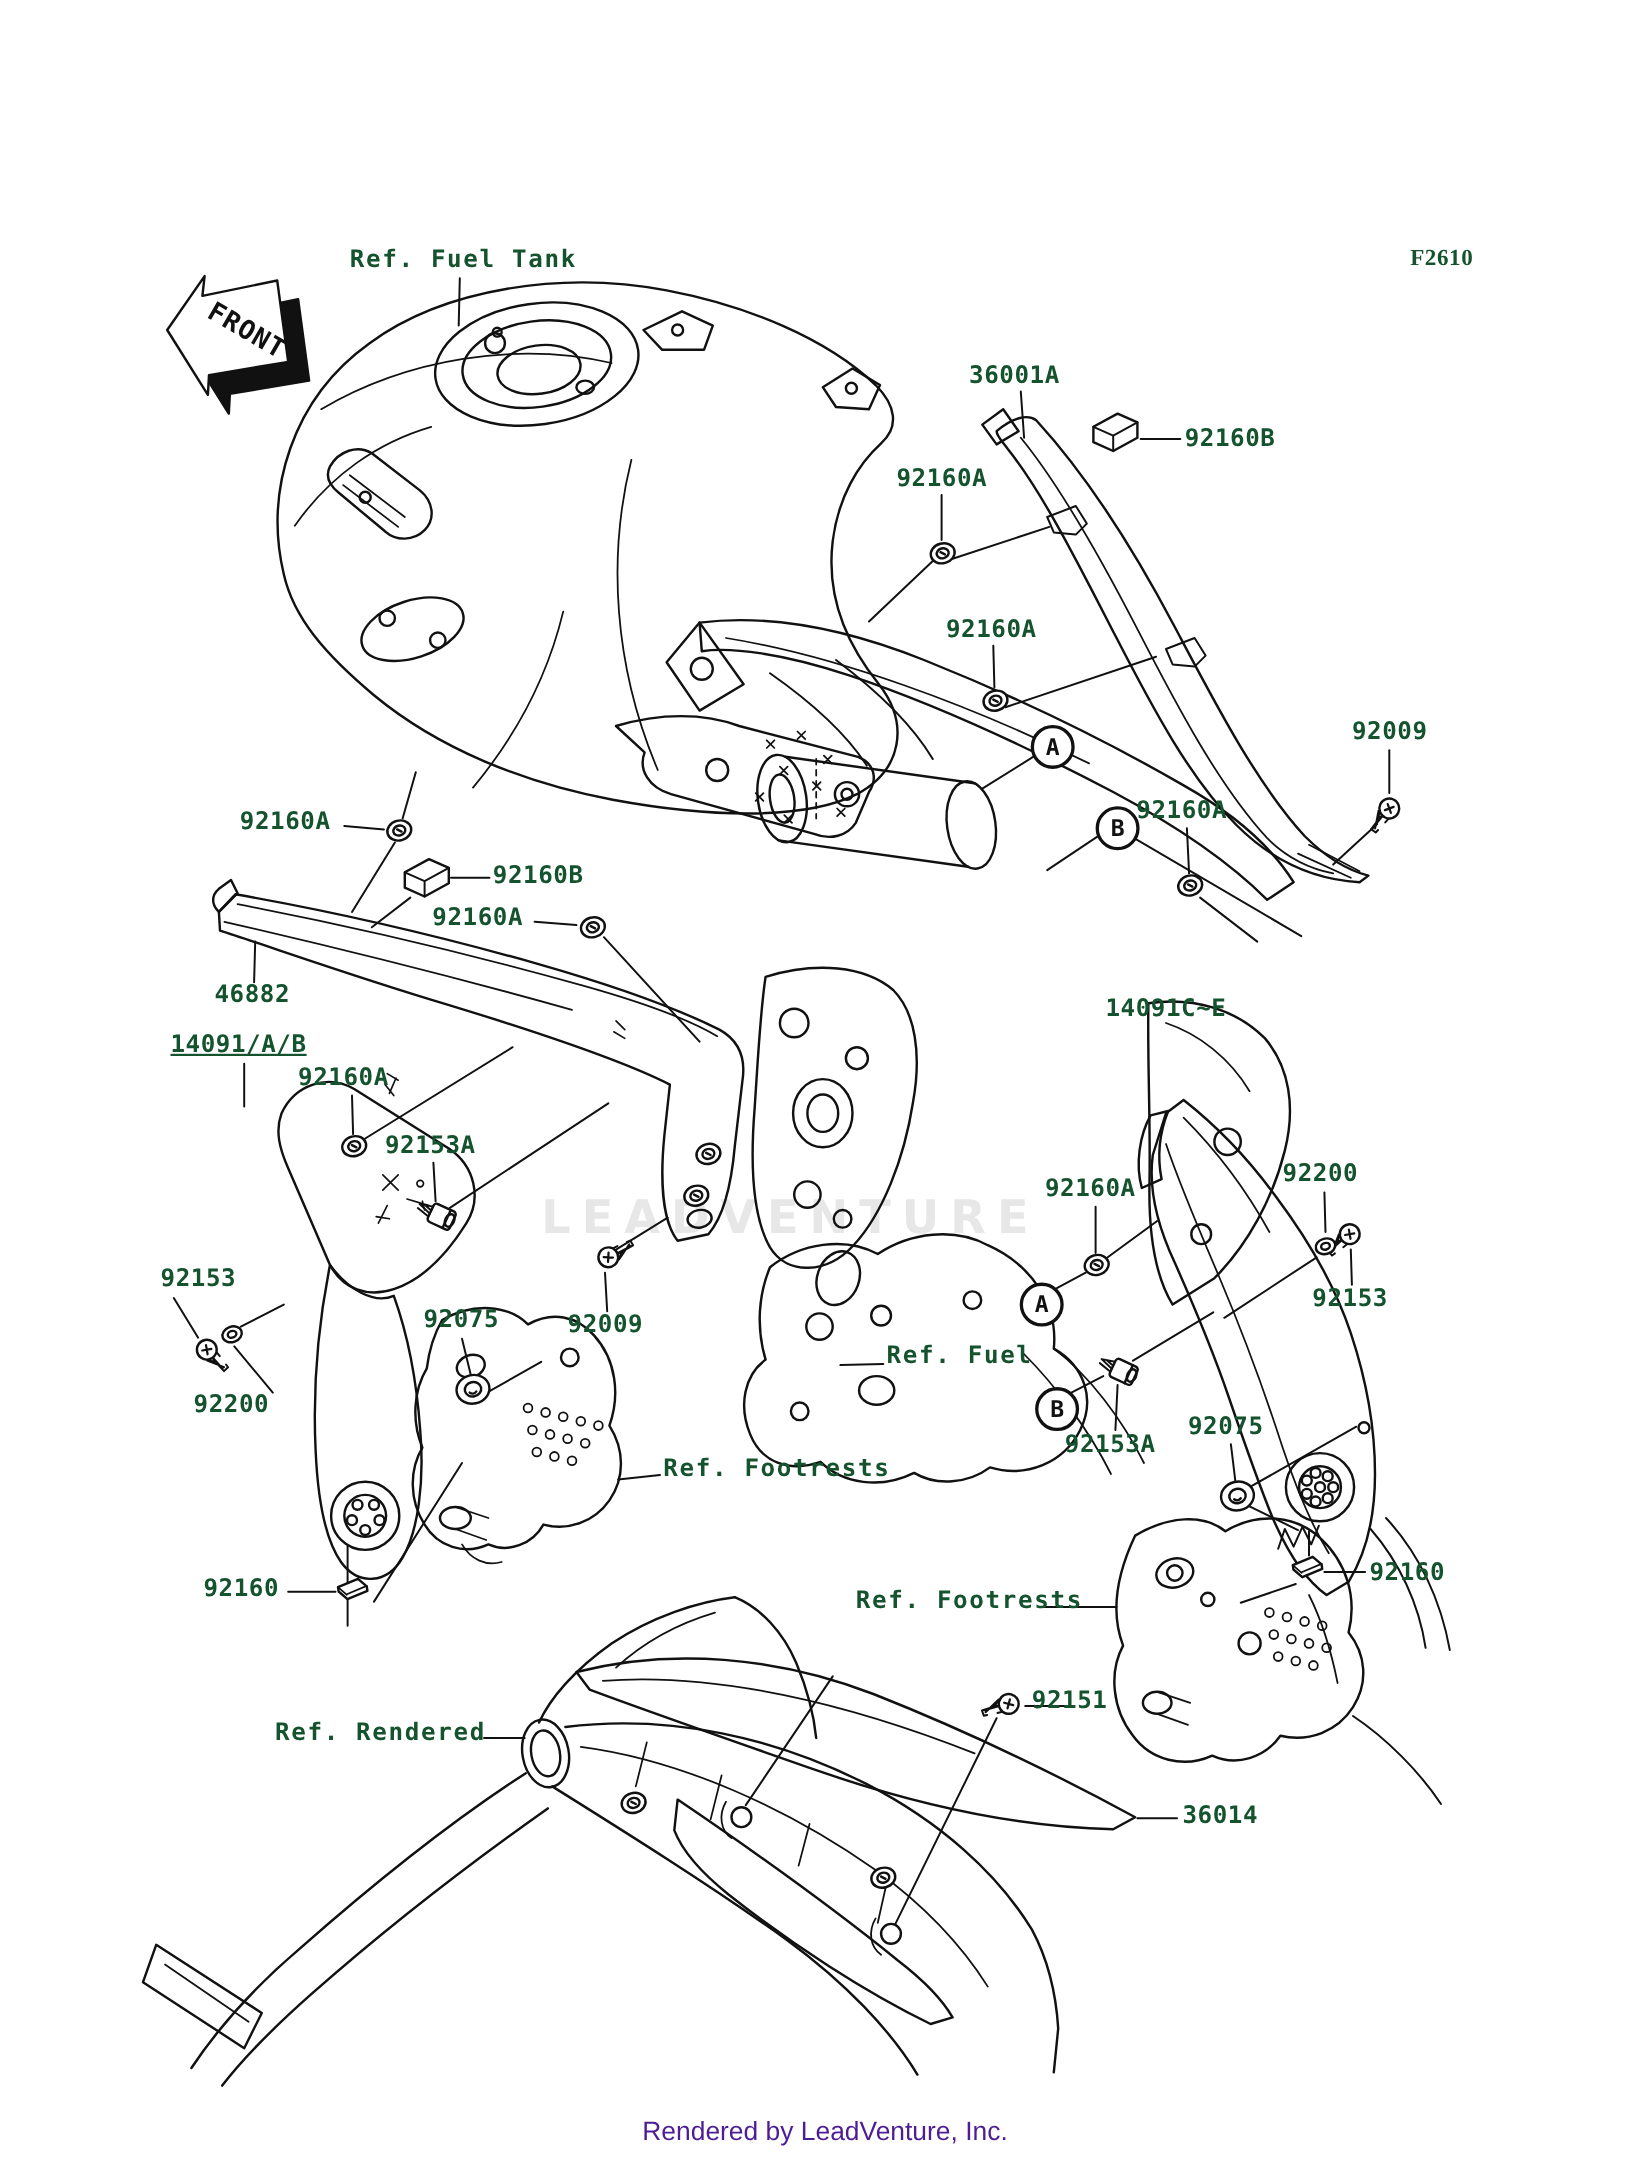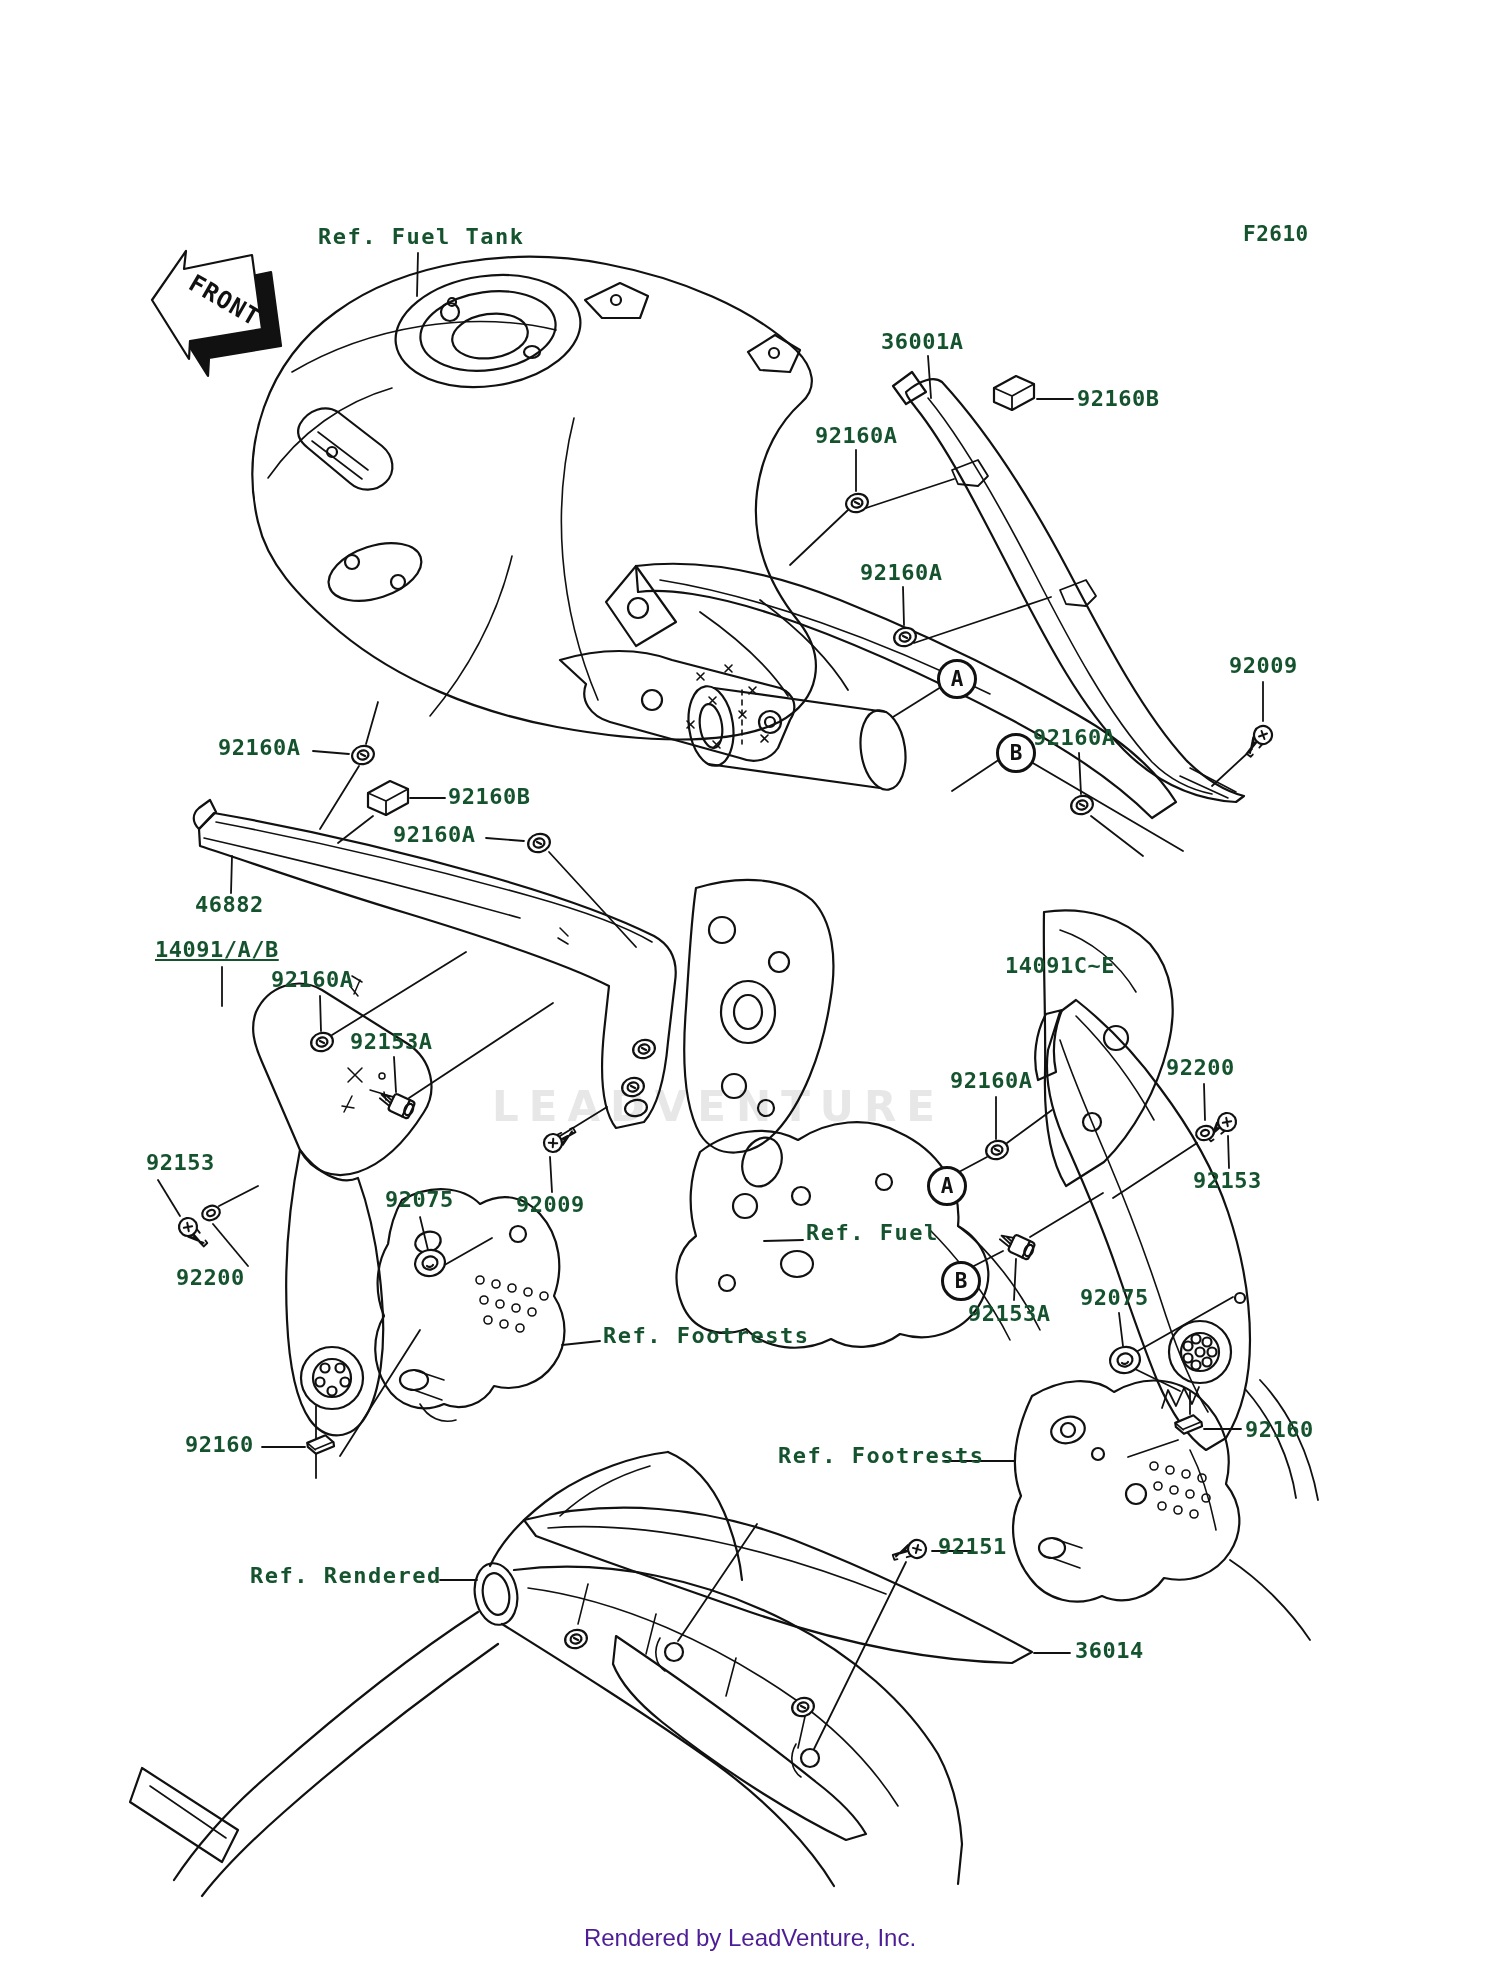"F2610" div.lbl { font-family: none -> Liberation Serif, serif; left: 1243px -> 1282px }
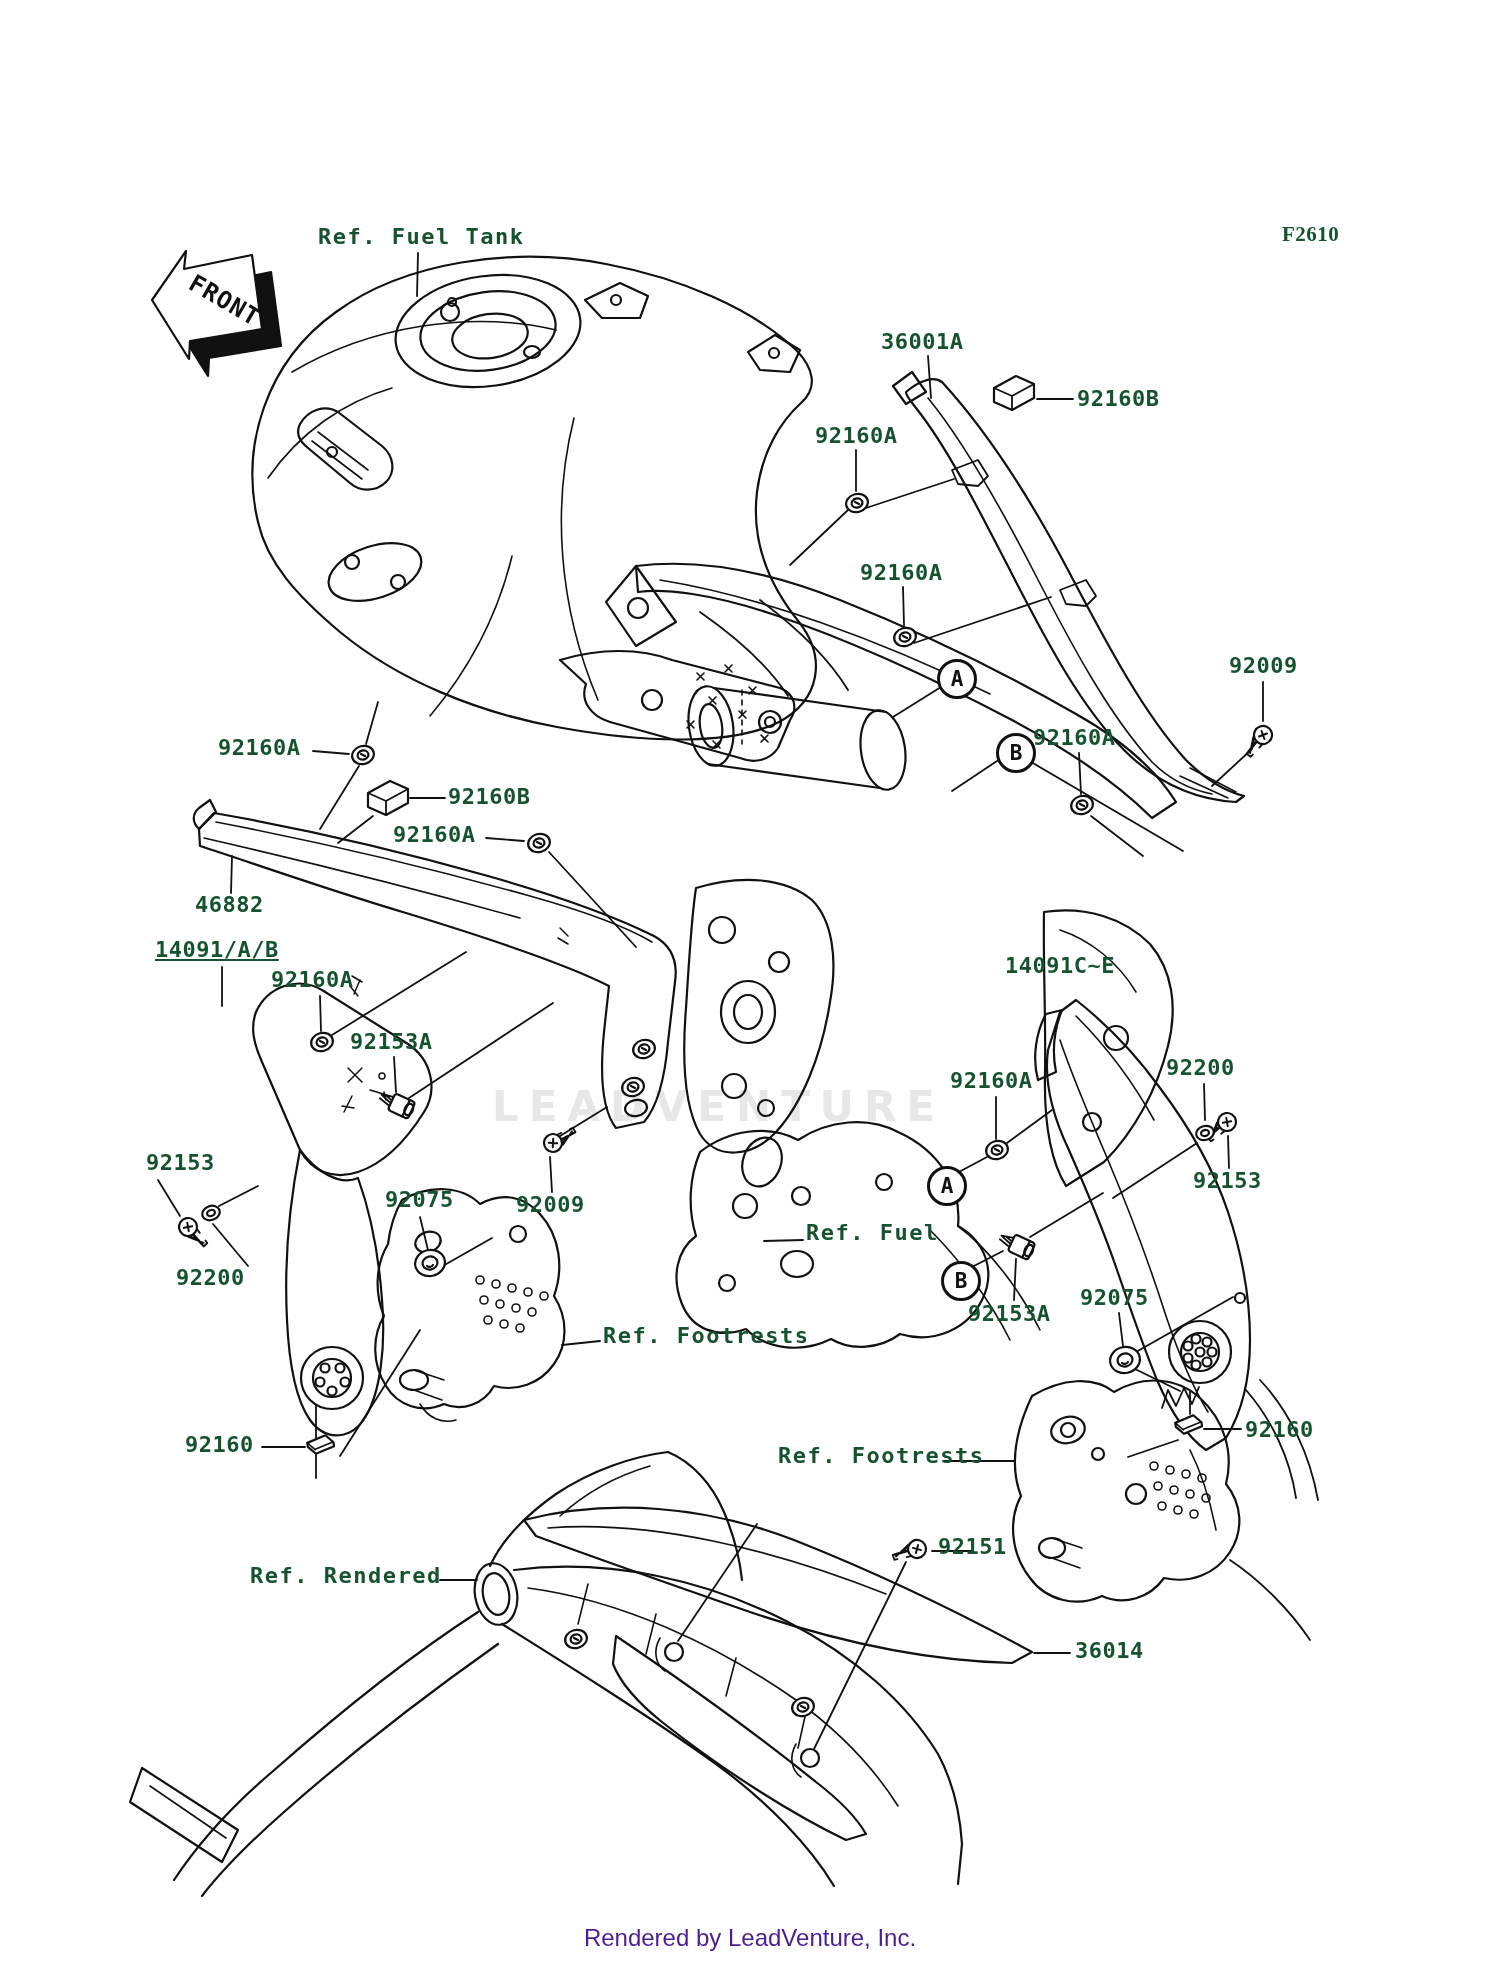"14091C~E" div.lbl { top: 955px -> 907px }
